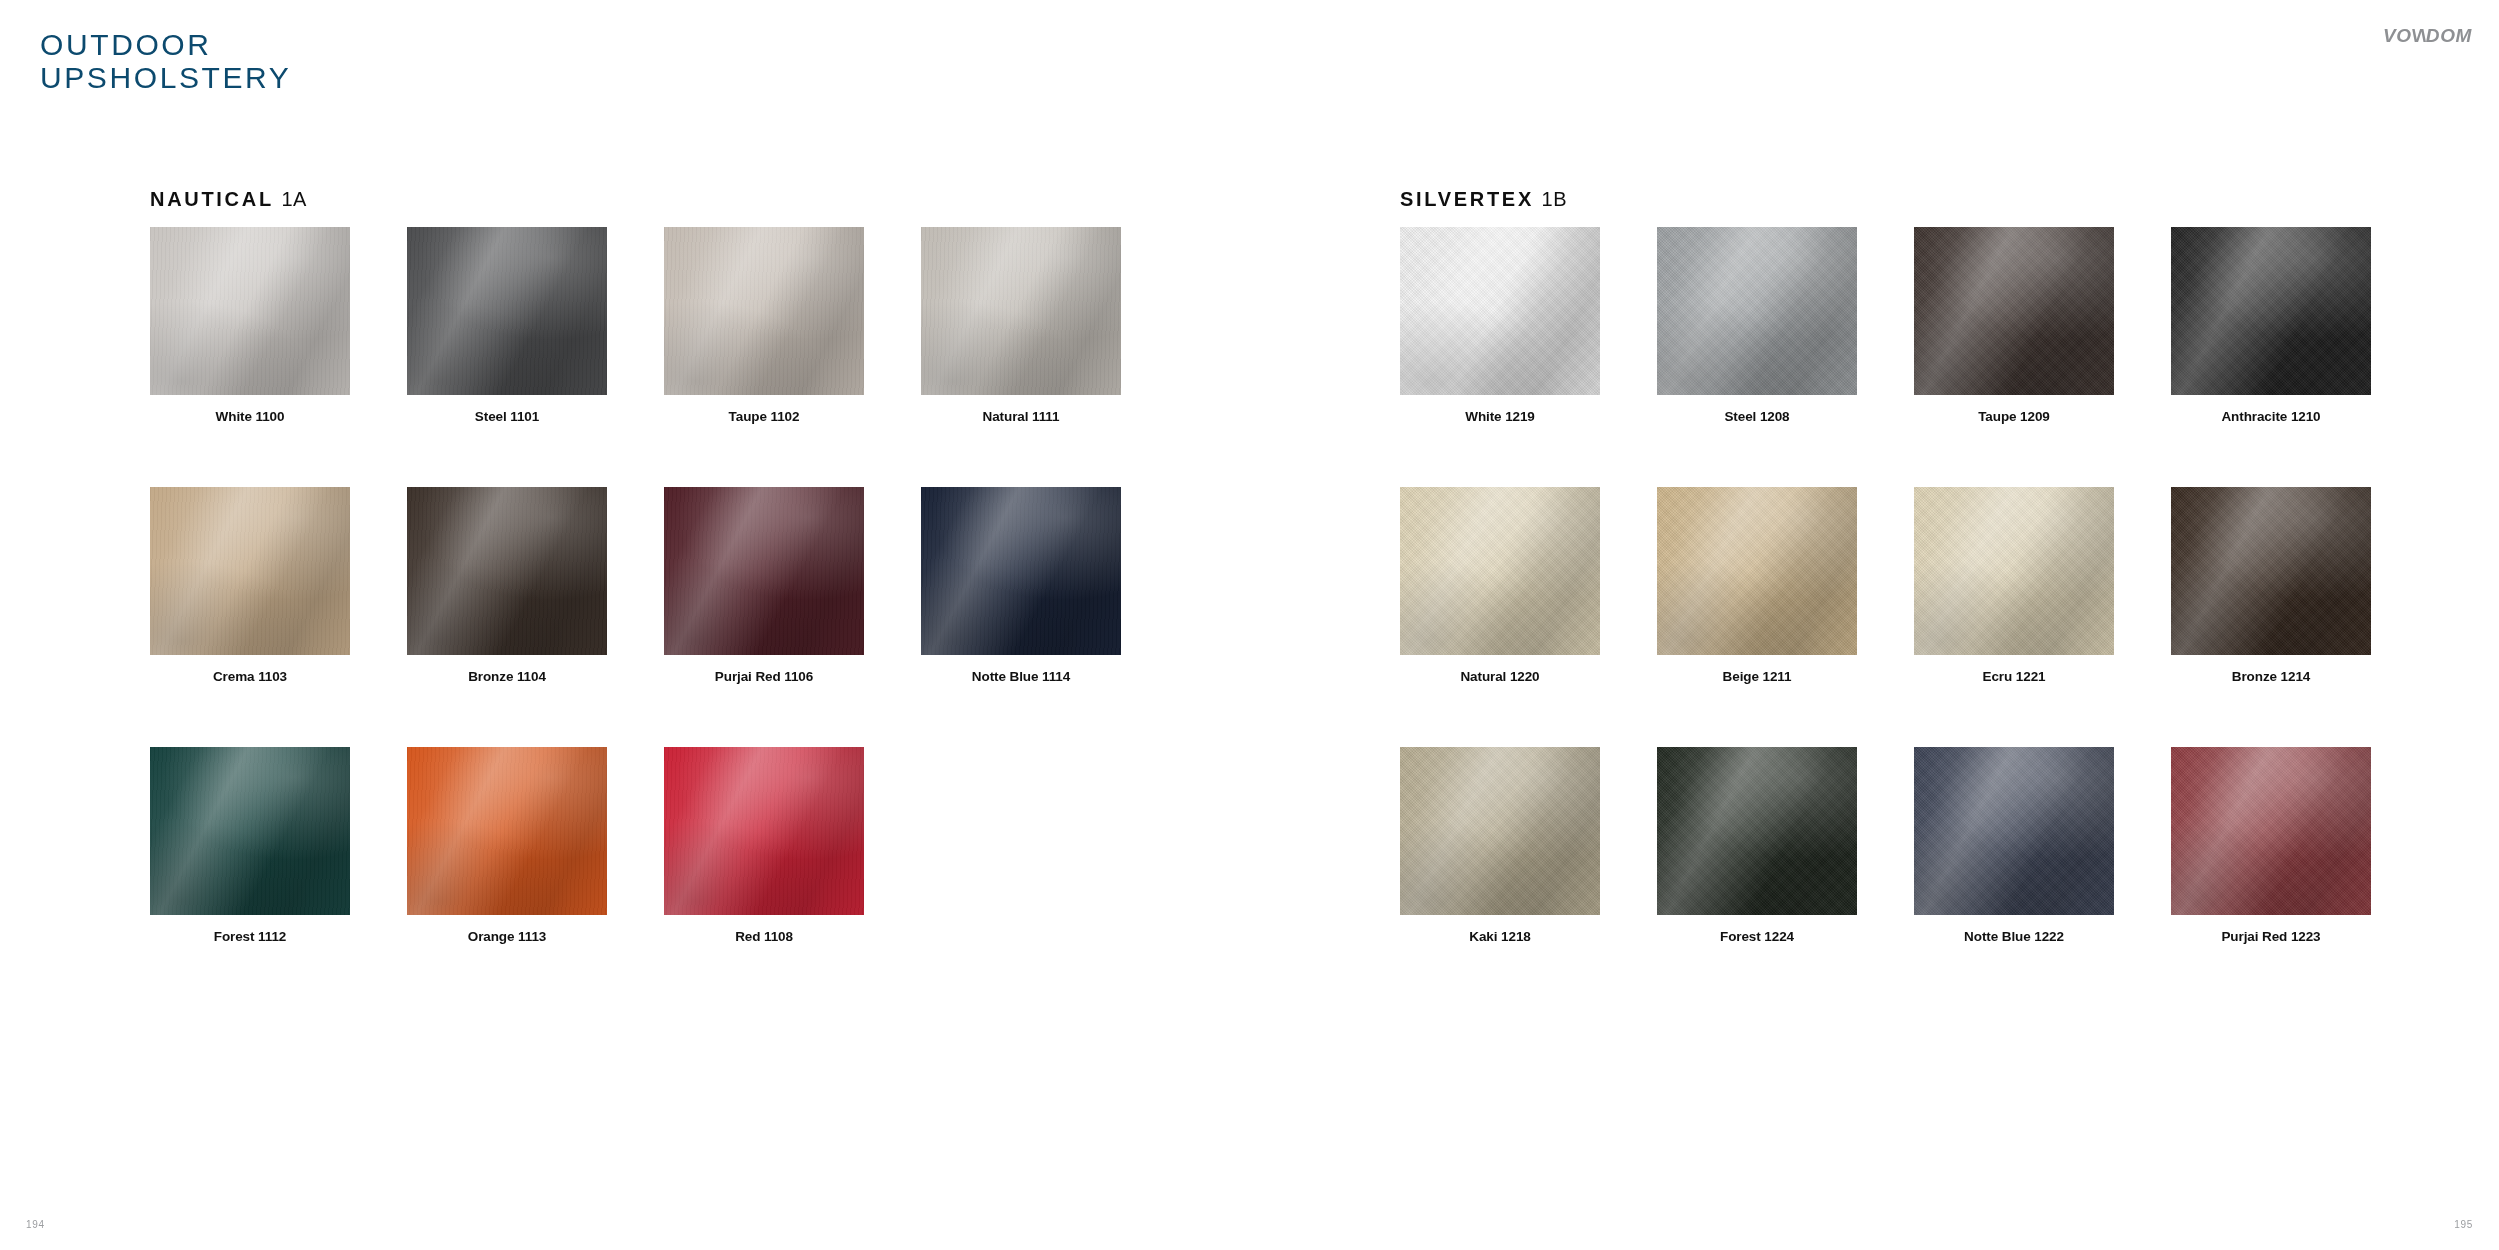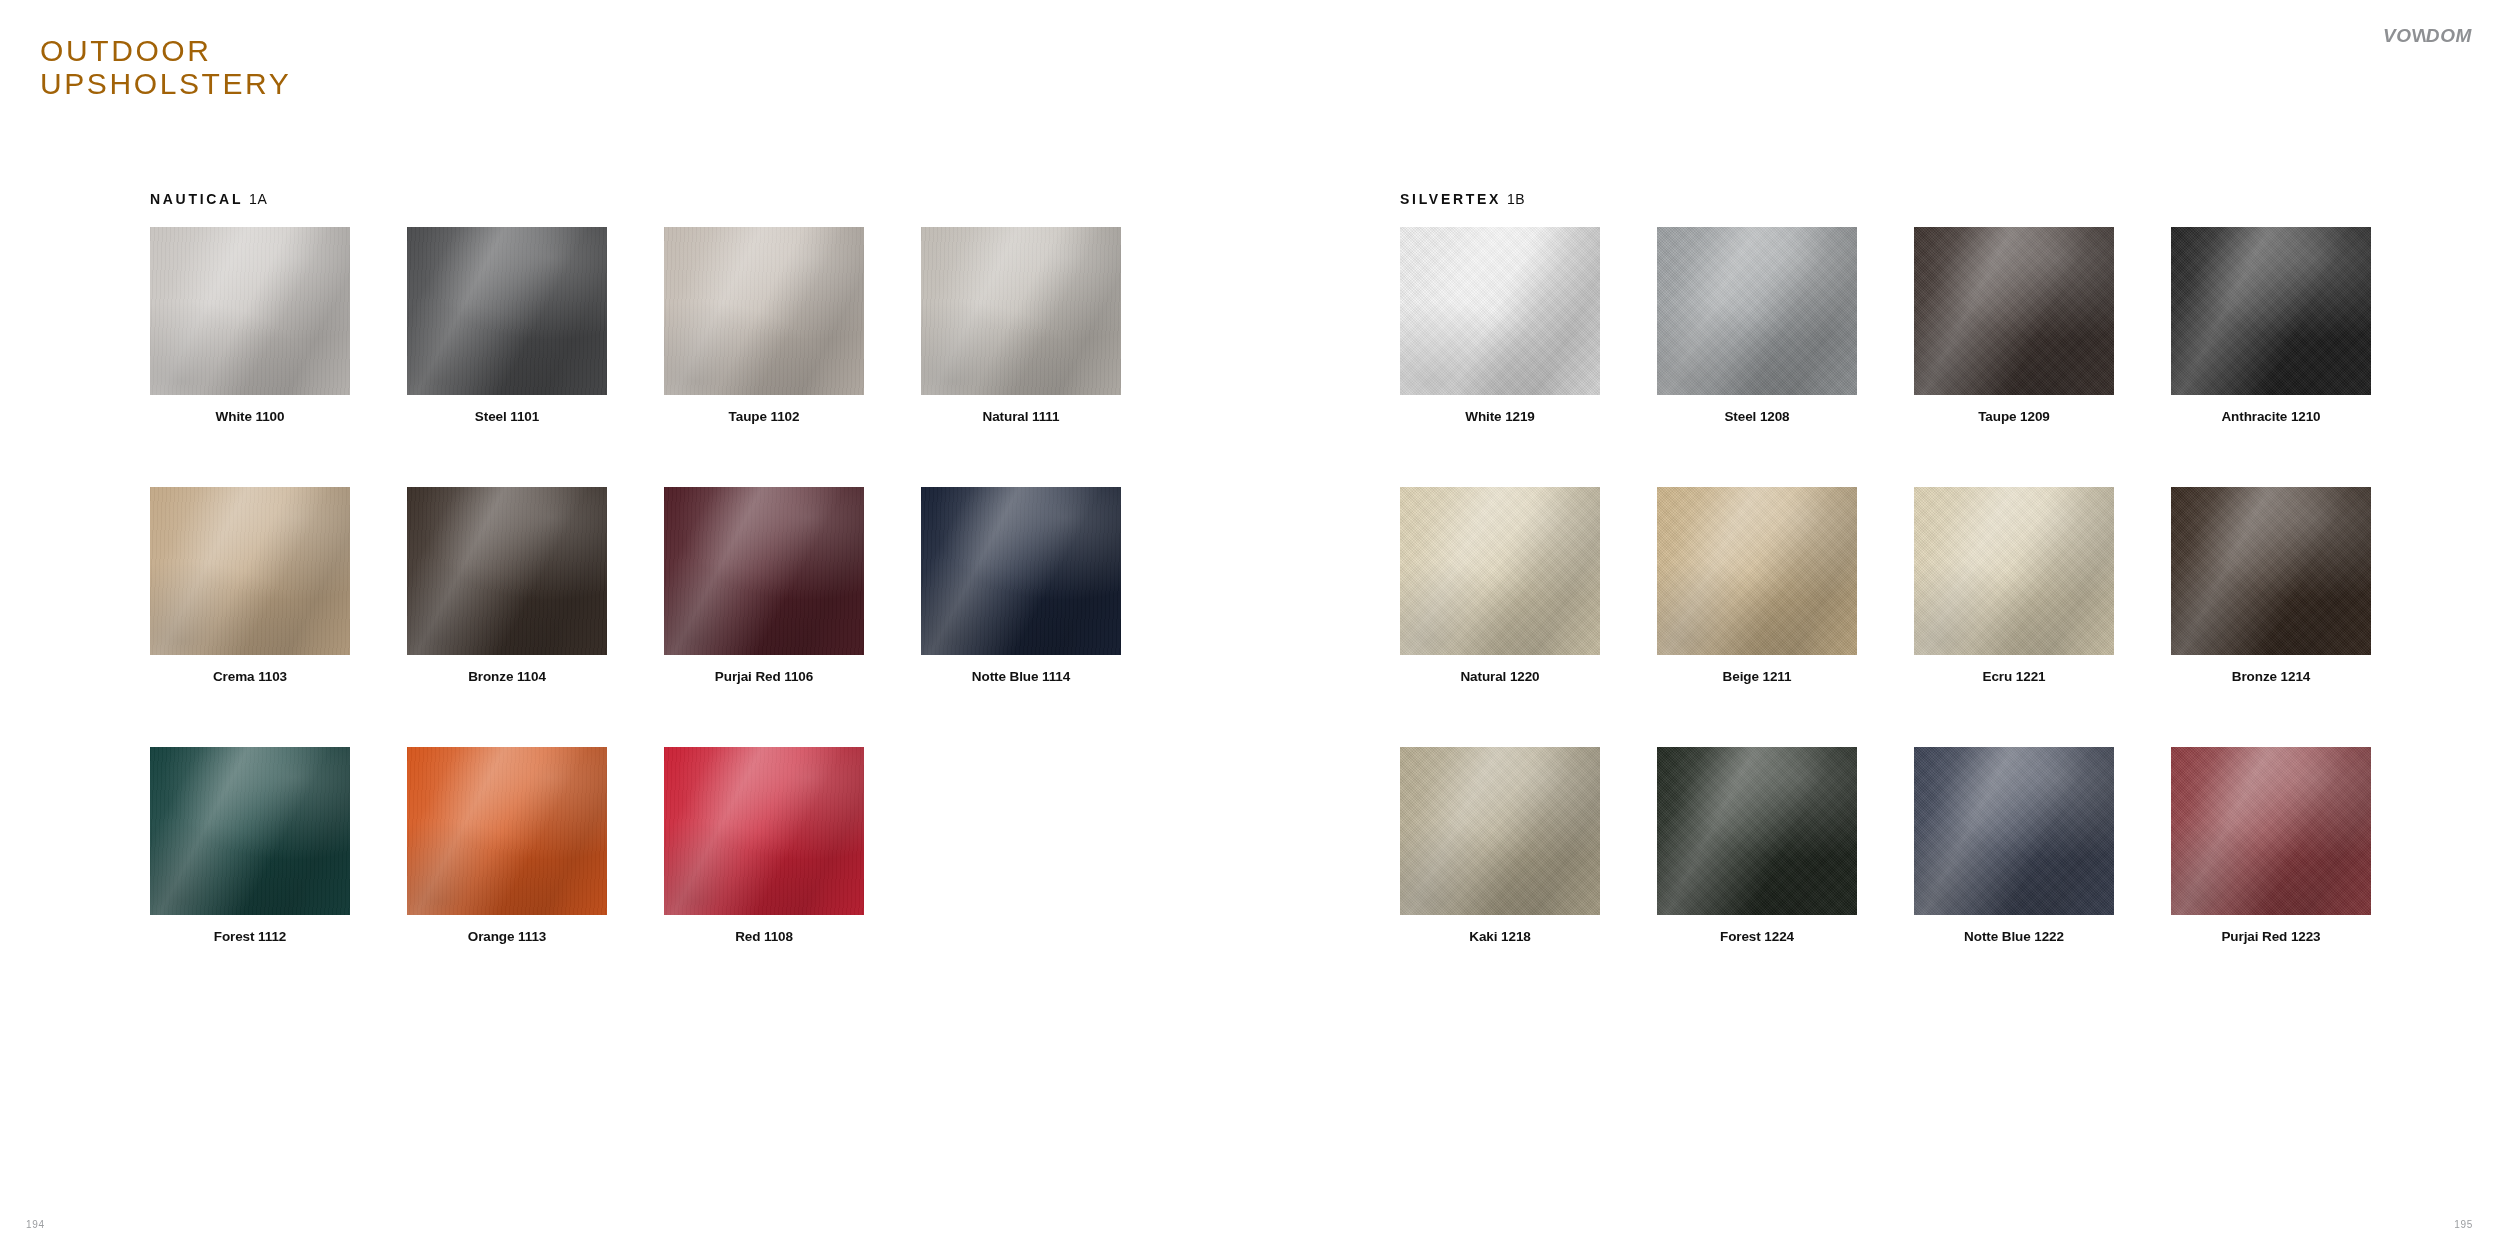"OUTDOOR" .doc-title { color: #a16207 -> #0c4a6e; top: 34px -> 28px }
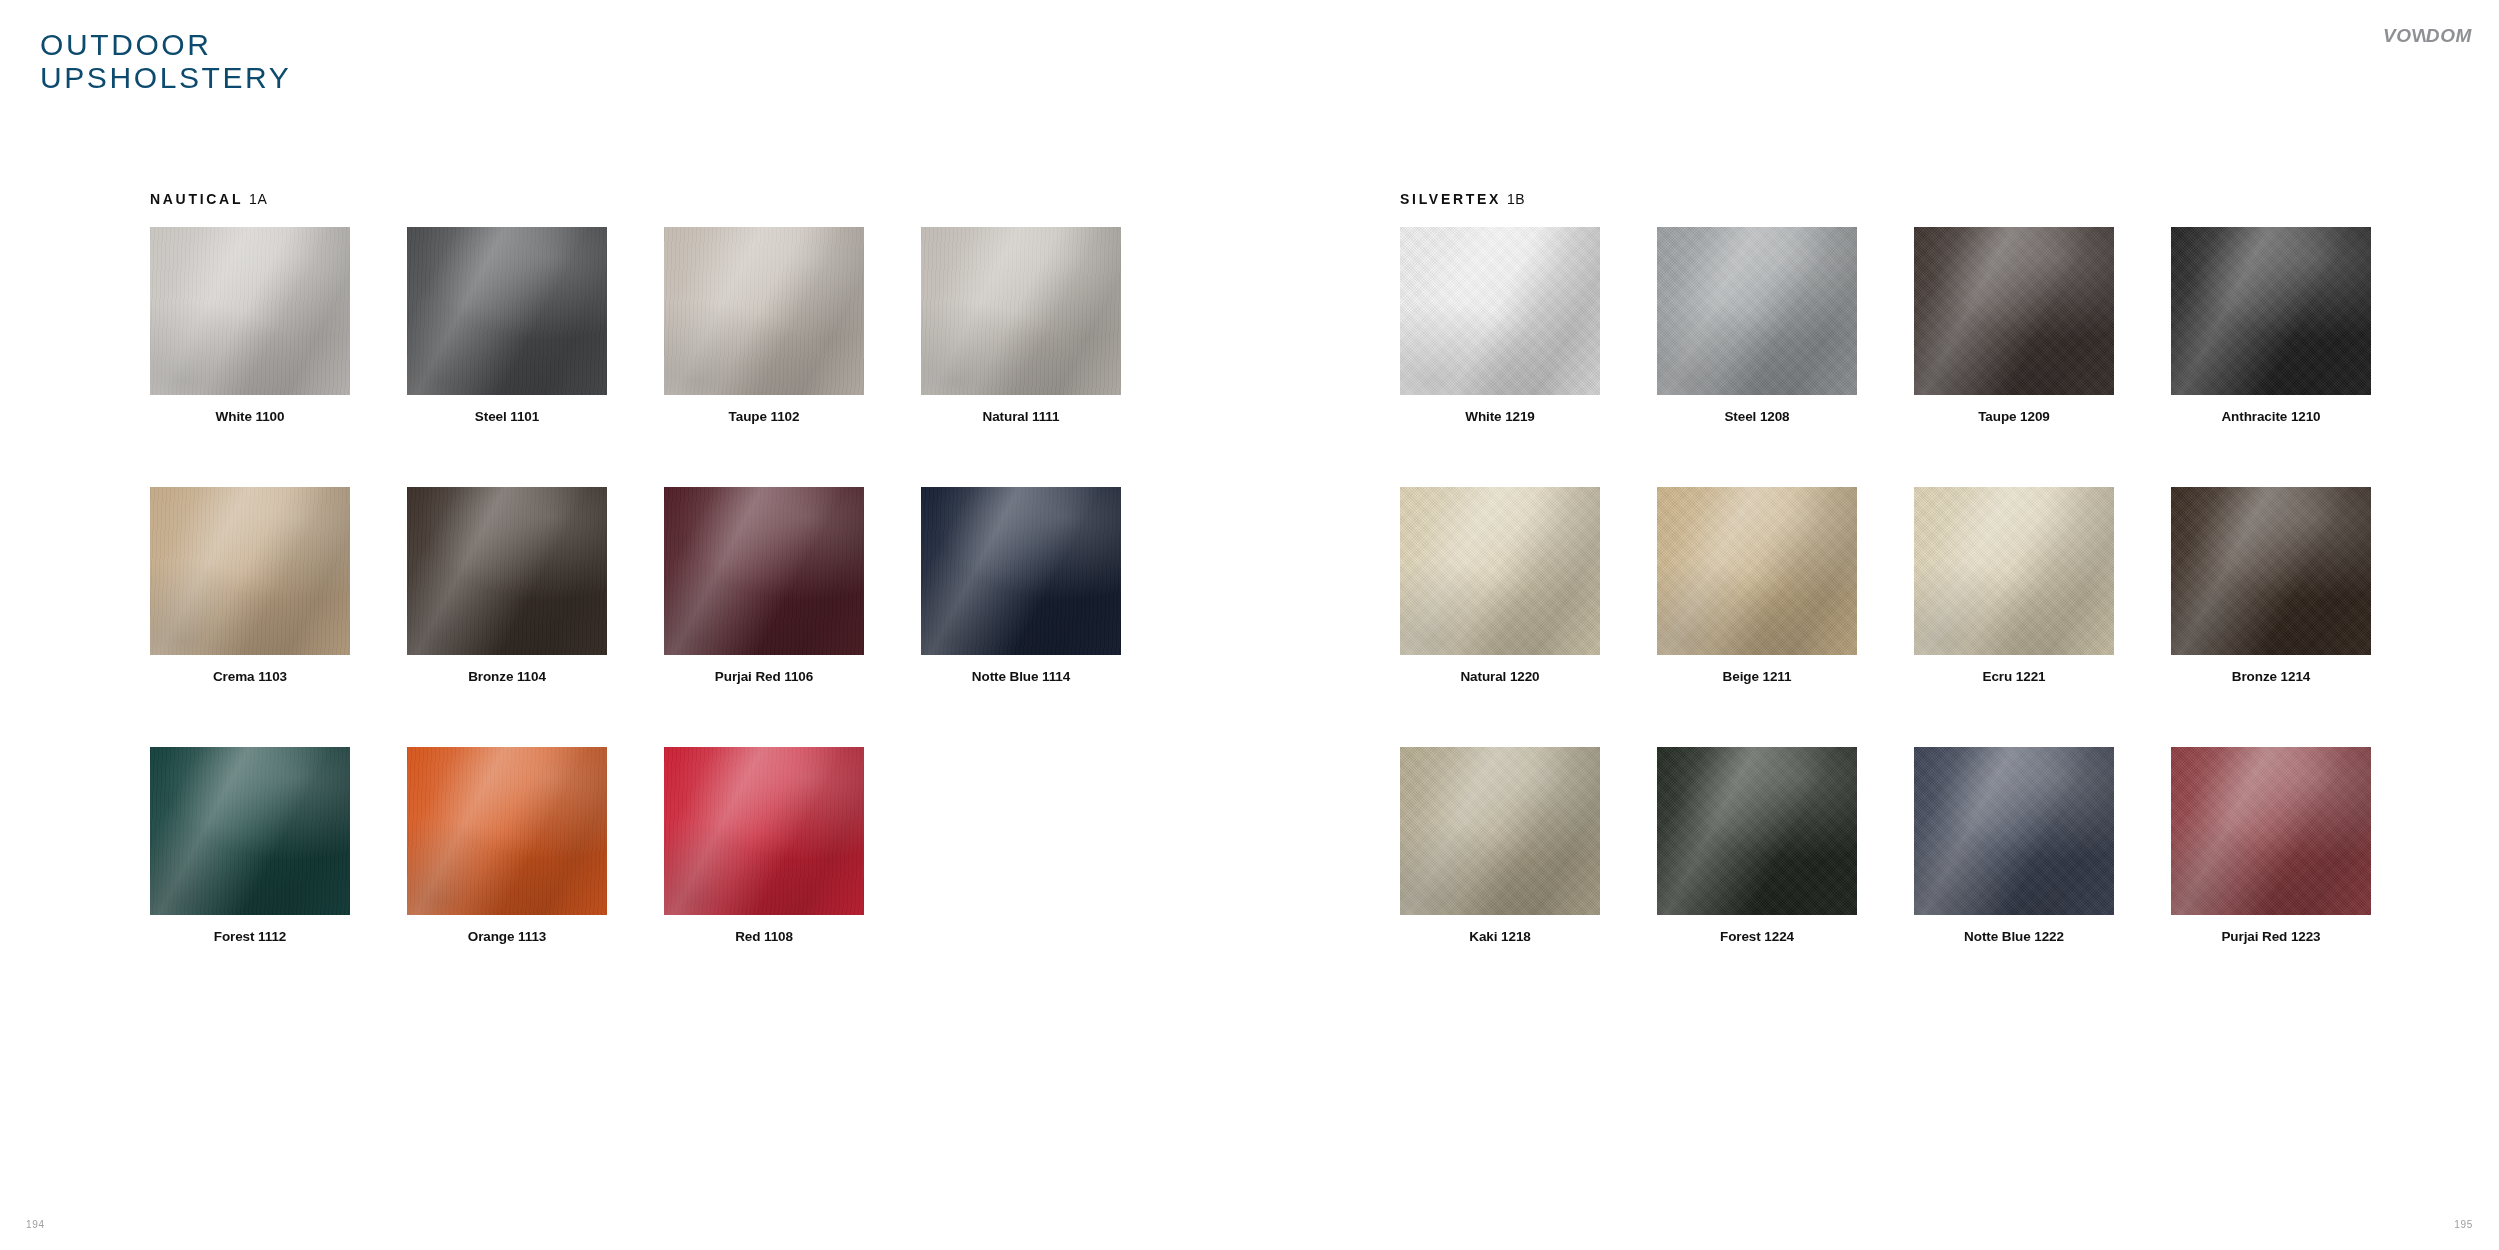"NAUTICAL 1A" .collection-title { font-size: 14px -> 20px }
